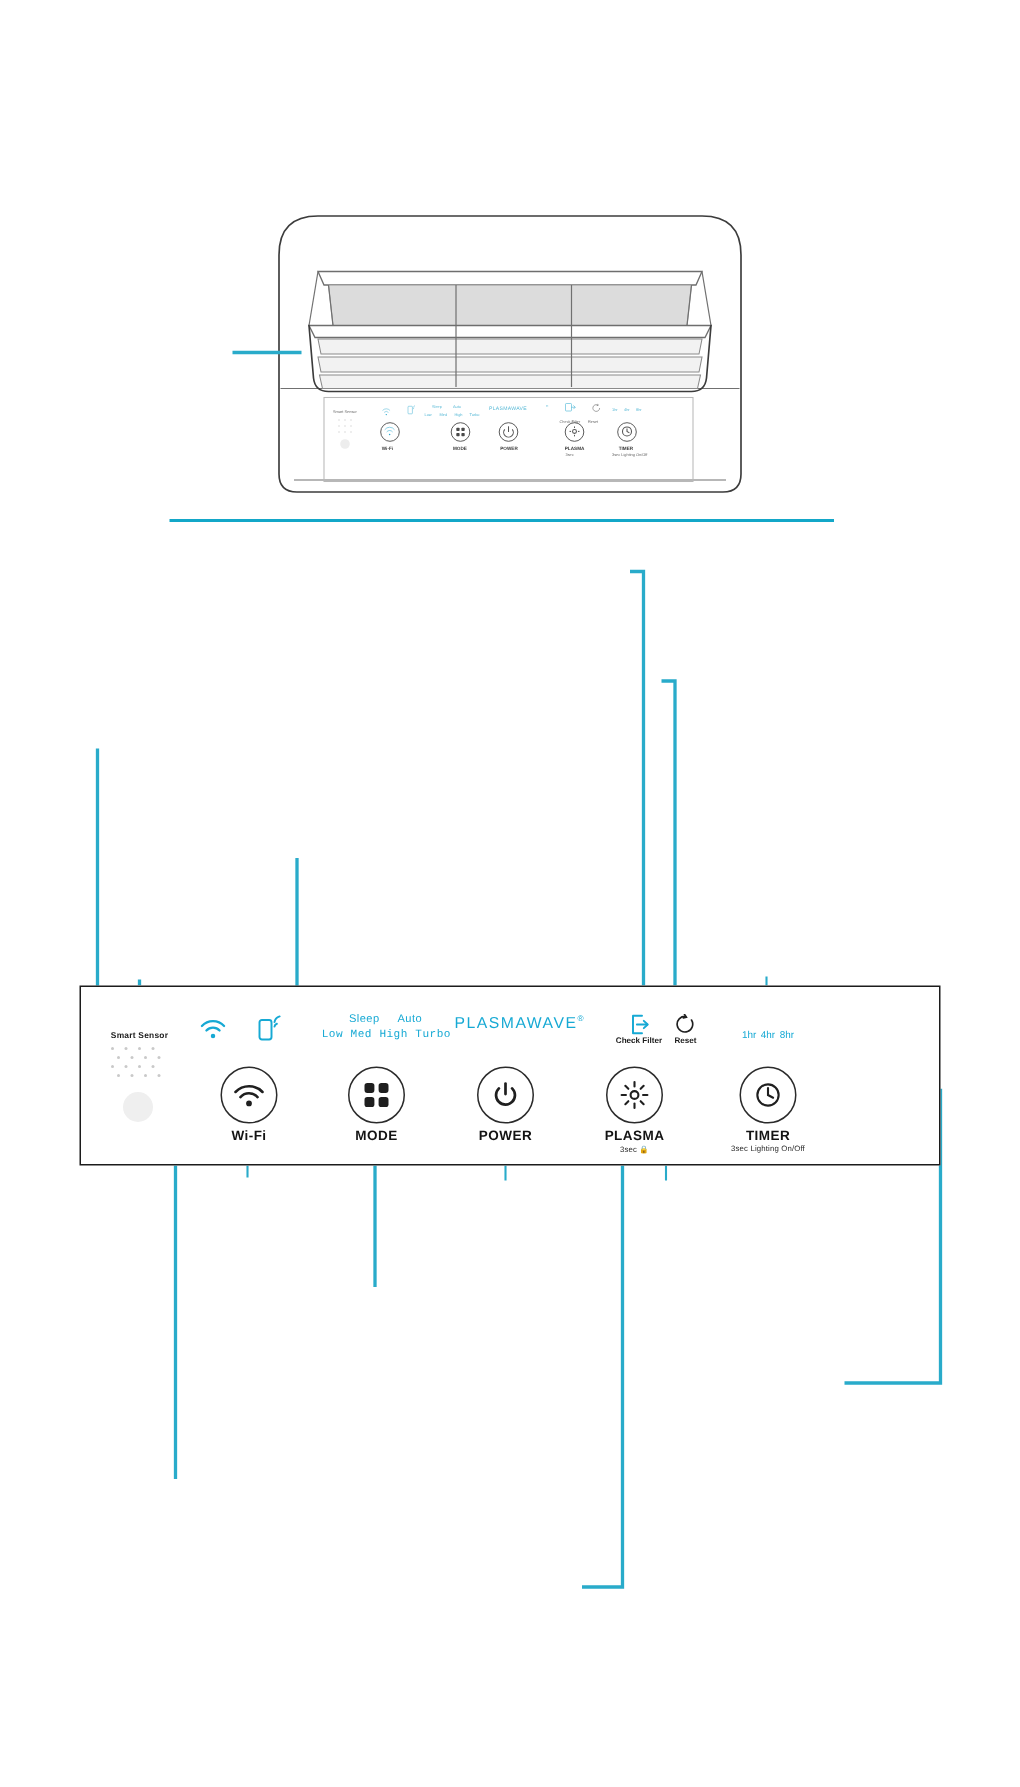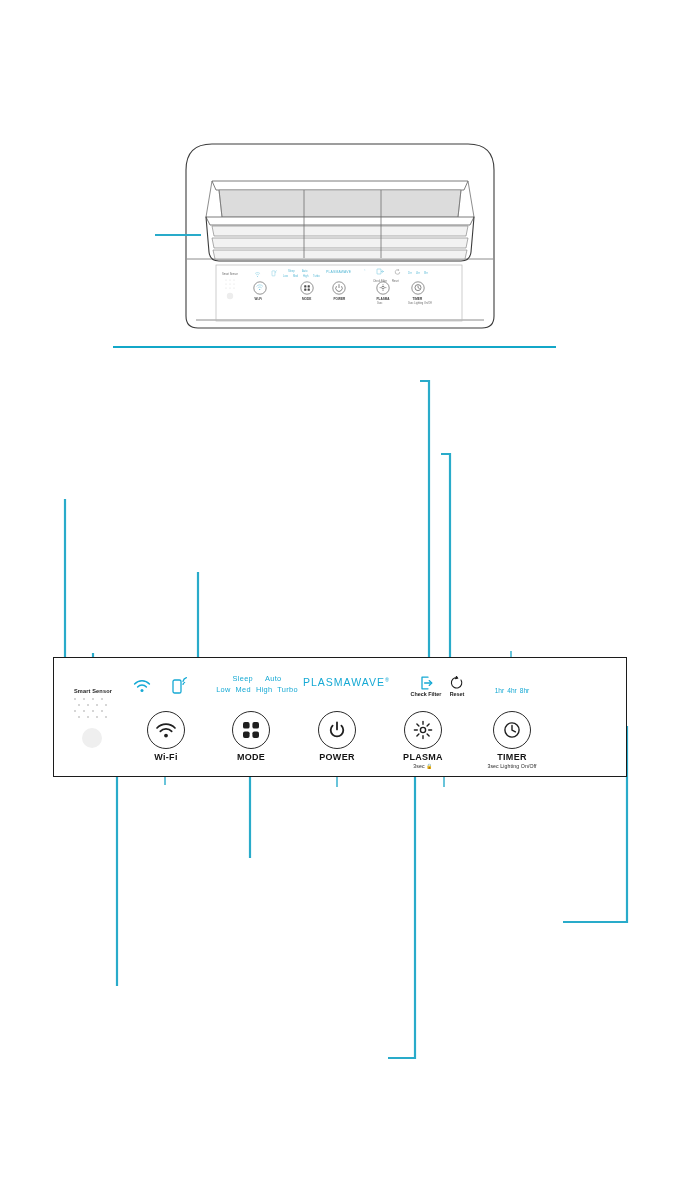"Low Med High Turbo" .mode-row2 { font-family: none -> Liberation Mono, monospace }
